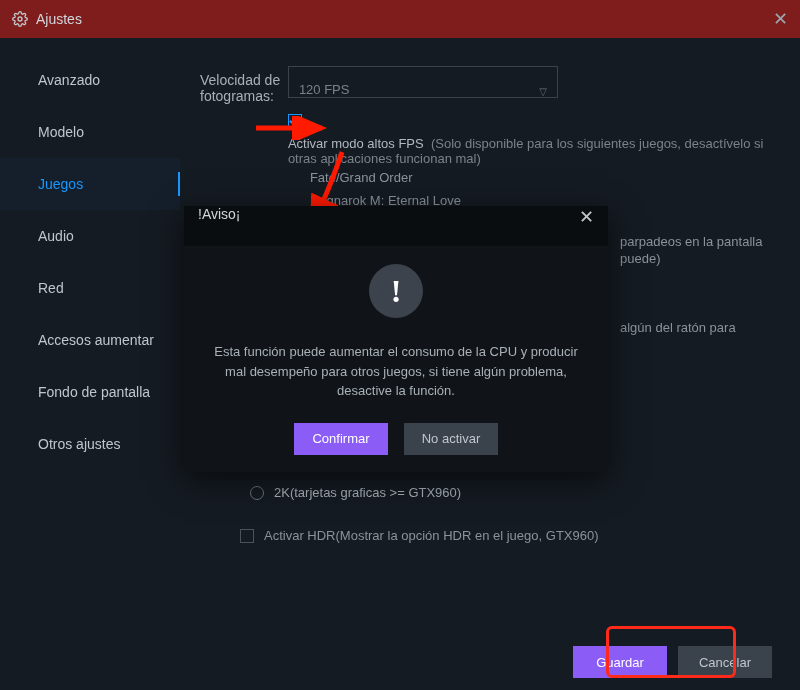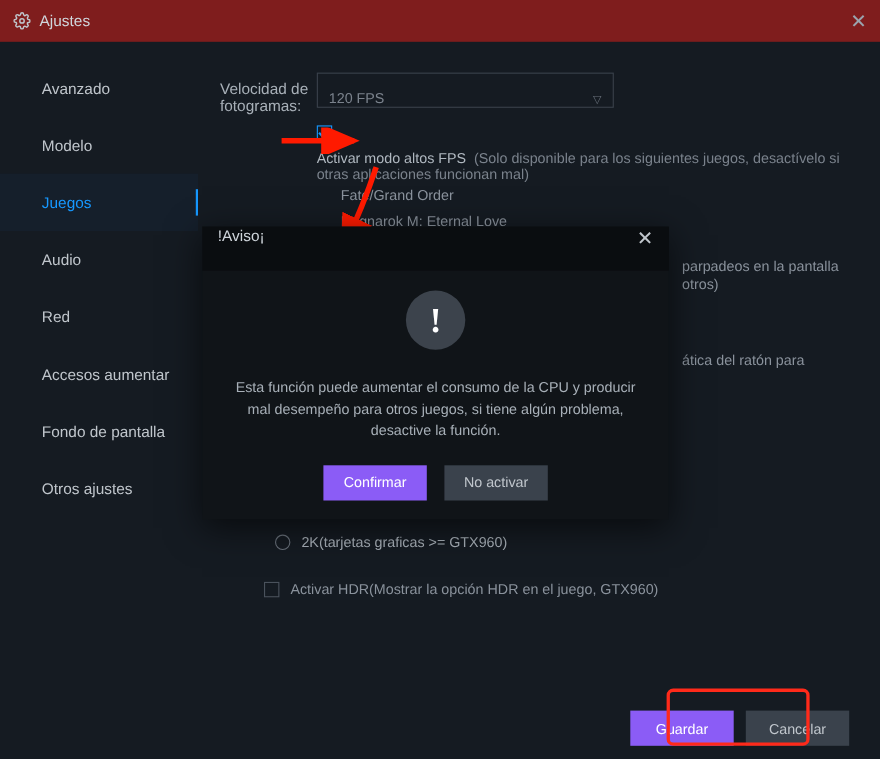"otros)" div.hint-far { text: otros -> puede }
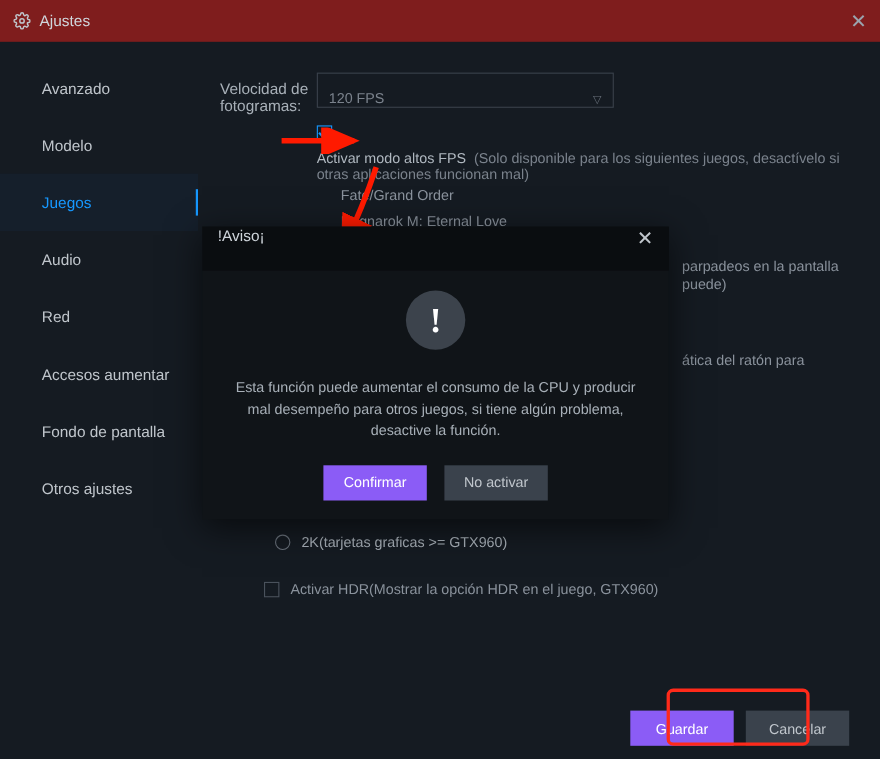"ática del ratón para" div.hint-far { text: ática -> algún }
